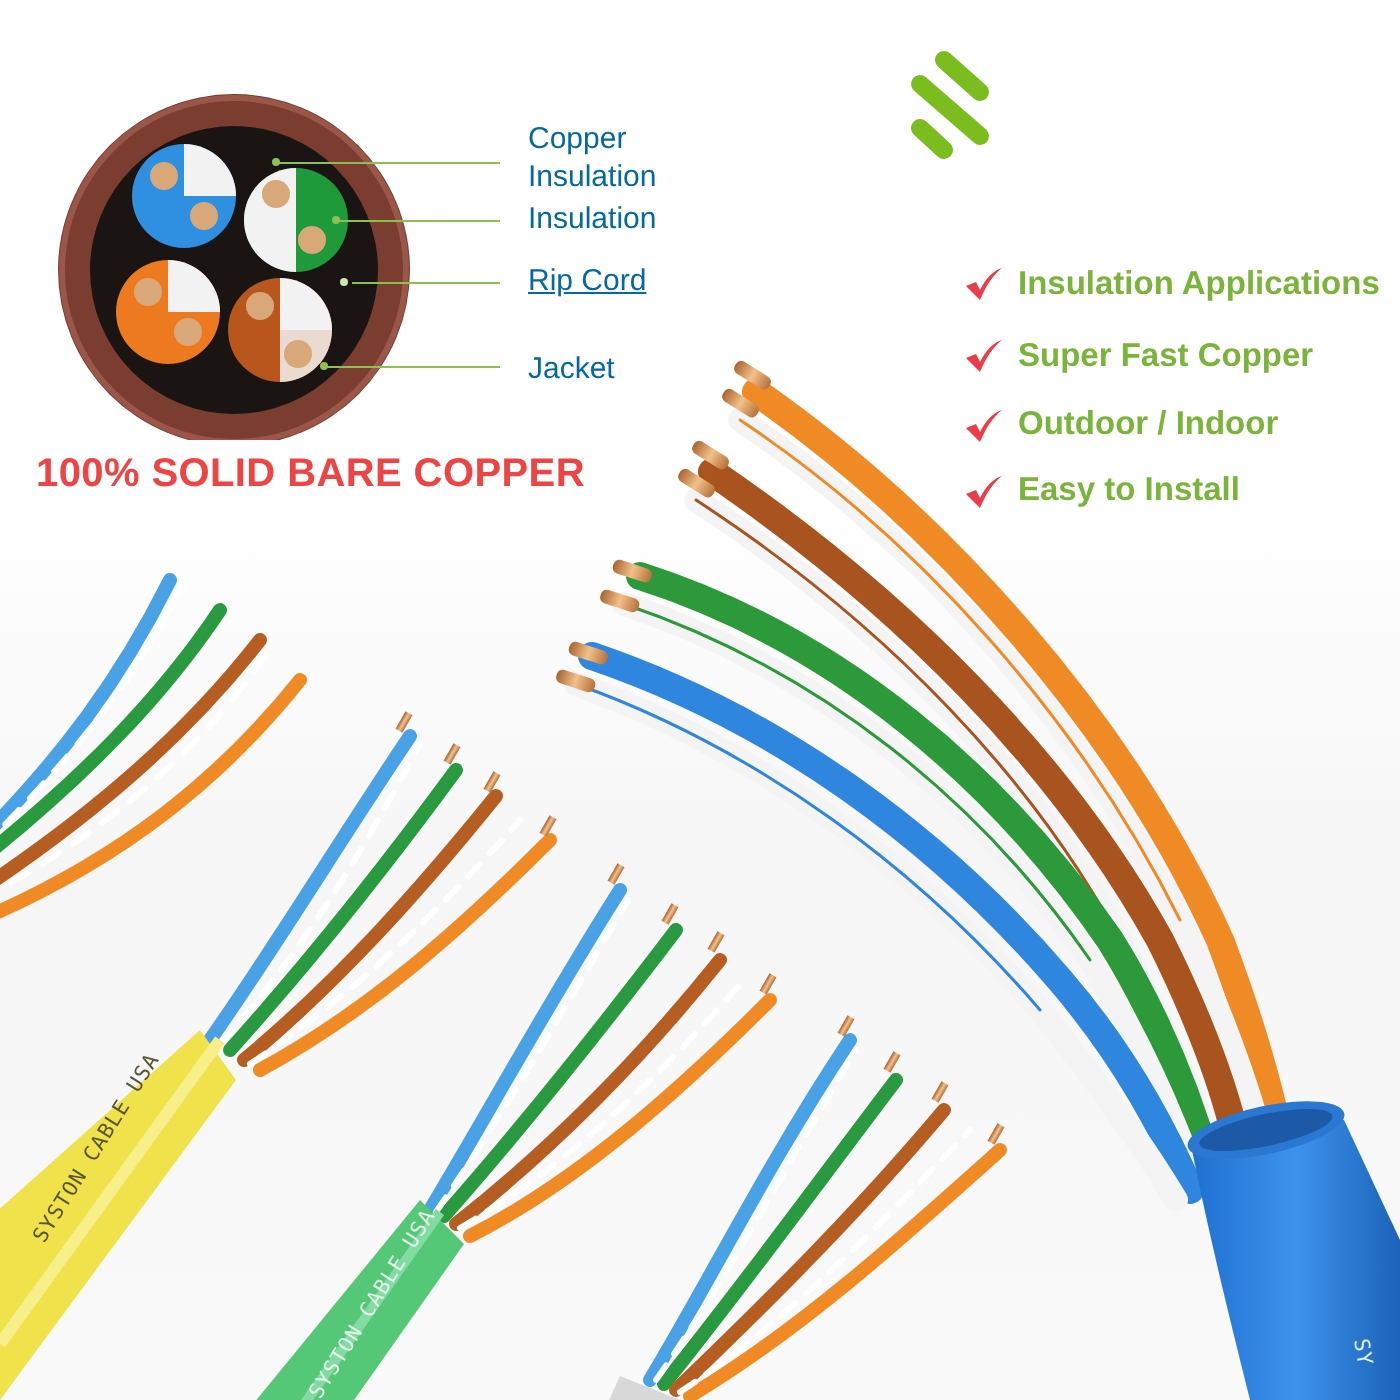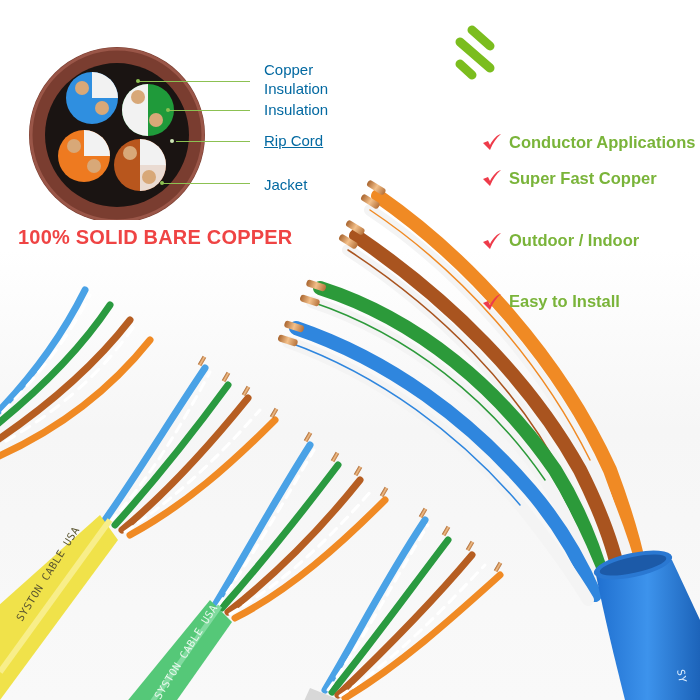"Conductor Applications" span.feature-label { text: Conductor -> Insulation }
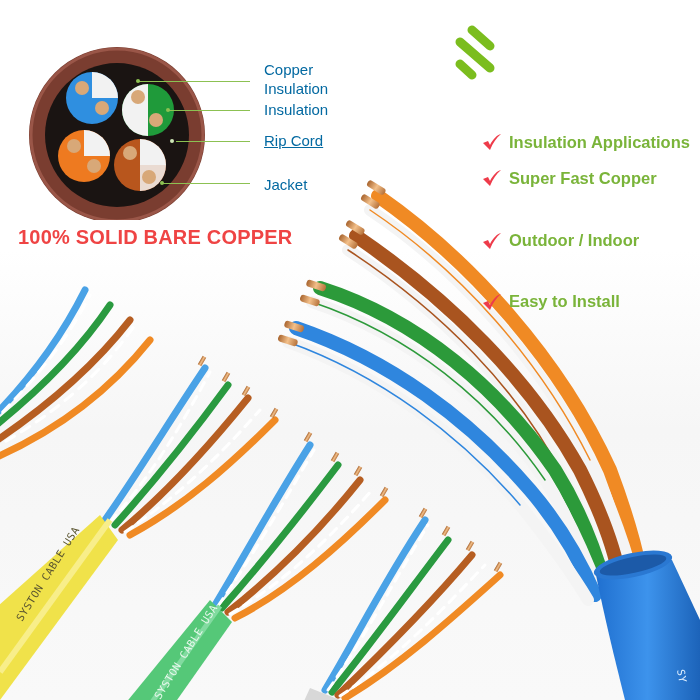"Outdoor / Indoor" .feature-item:nth-child(3), .feature-item:nth-child(4) { margin-top: 28px -> none }
